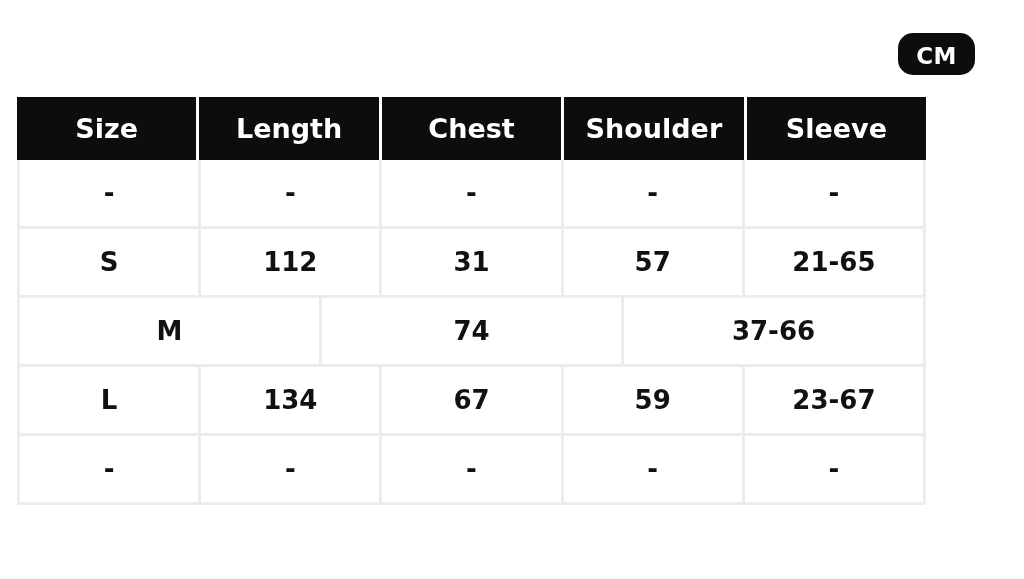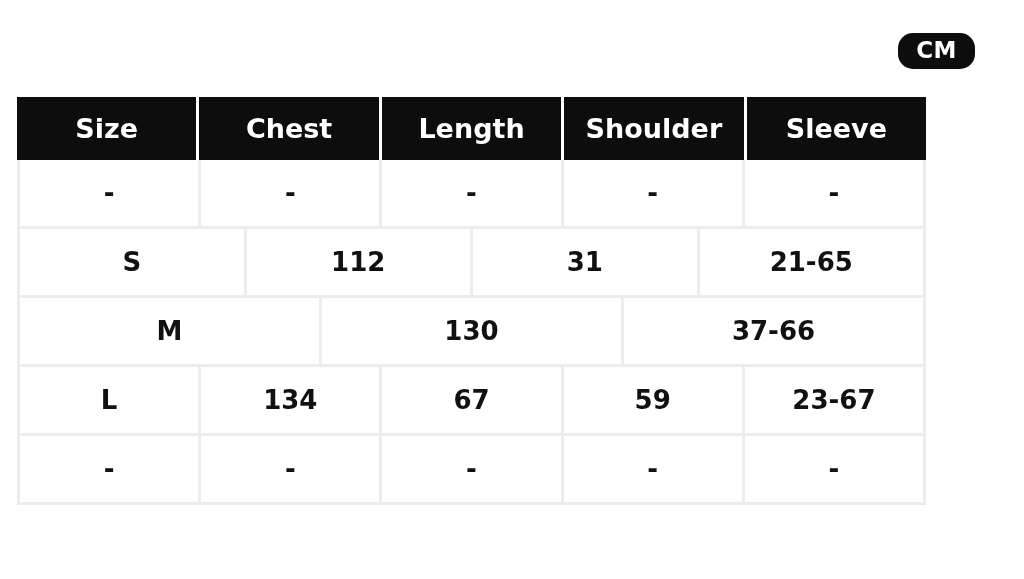"CM" .unit-badge { padding: 6px 18px 7px 18px -> 12px 18px 7px 18px }
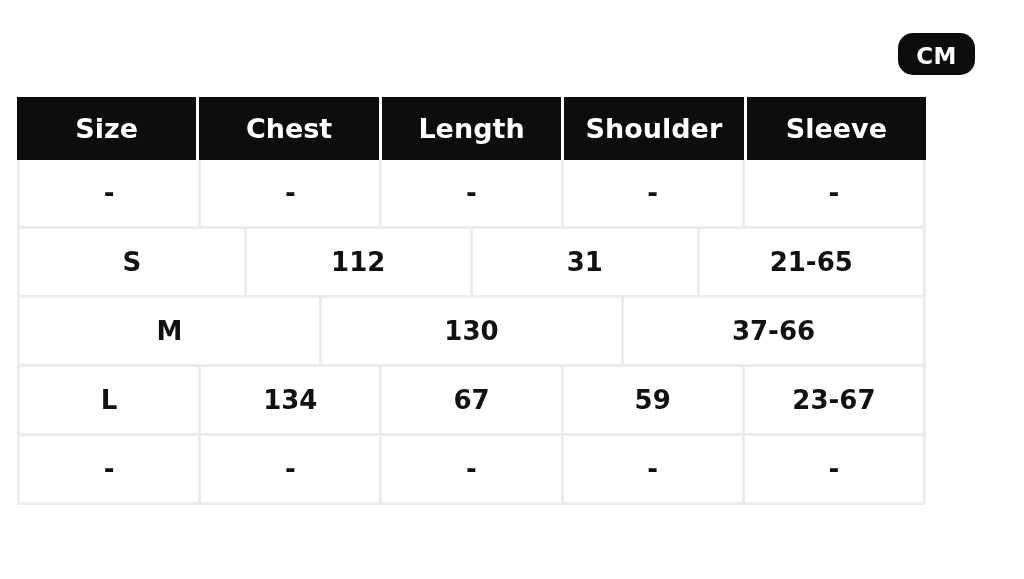"Chest" div.hcell { order: before "Length" -> after "Length" }
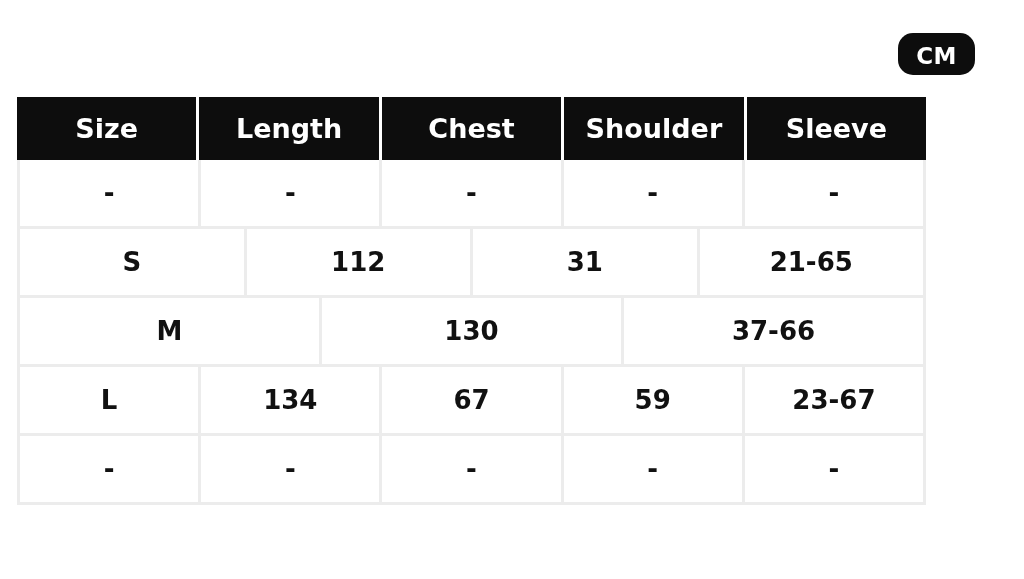"57" div.cell { html: none -> <div>57</div> }
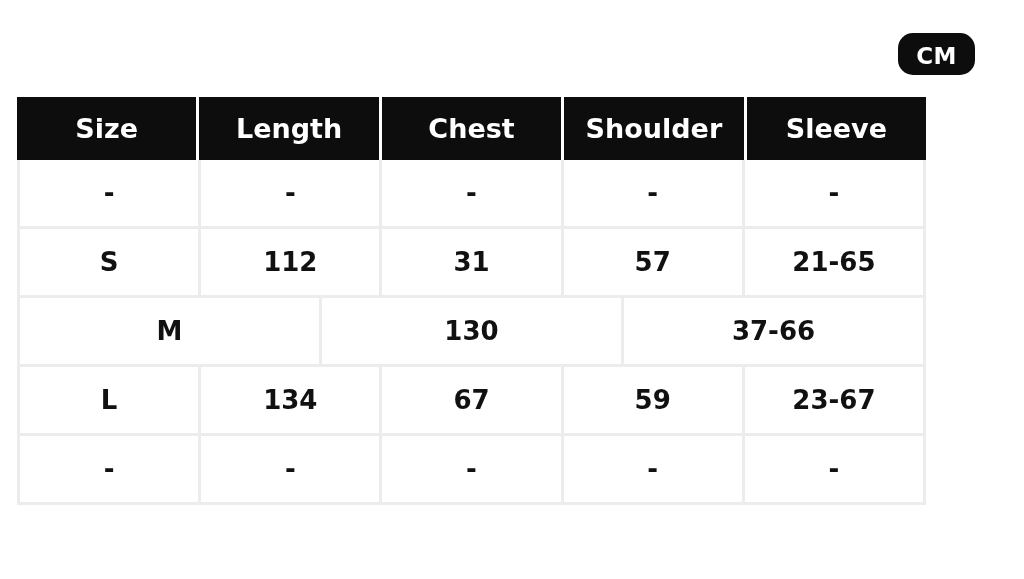"130" div.cell { html: <div>130</div> -> none }
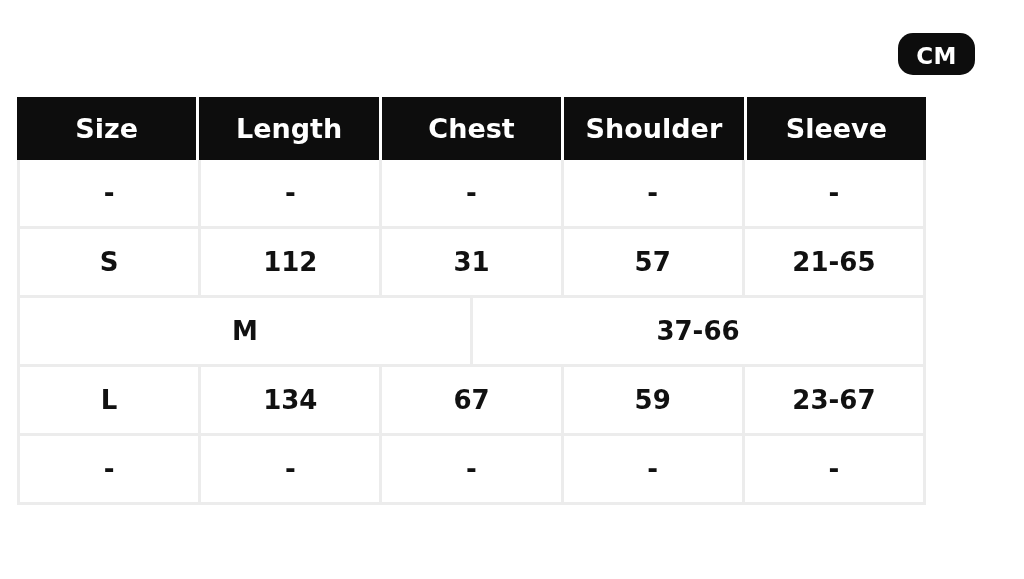"74" div.cell { html: none -> <div>74</div> }
